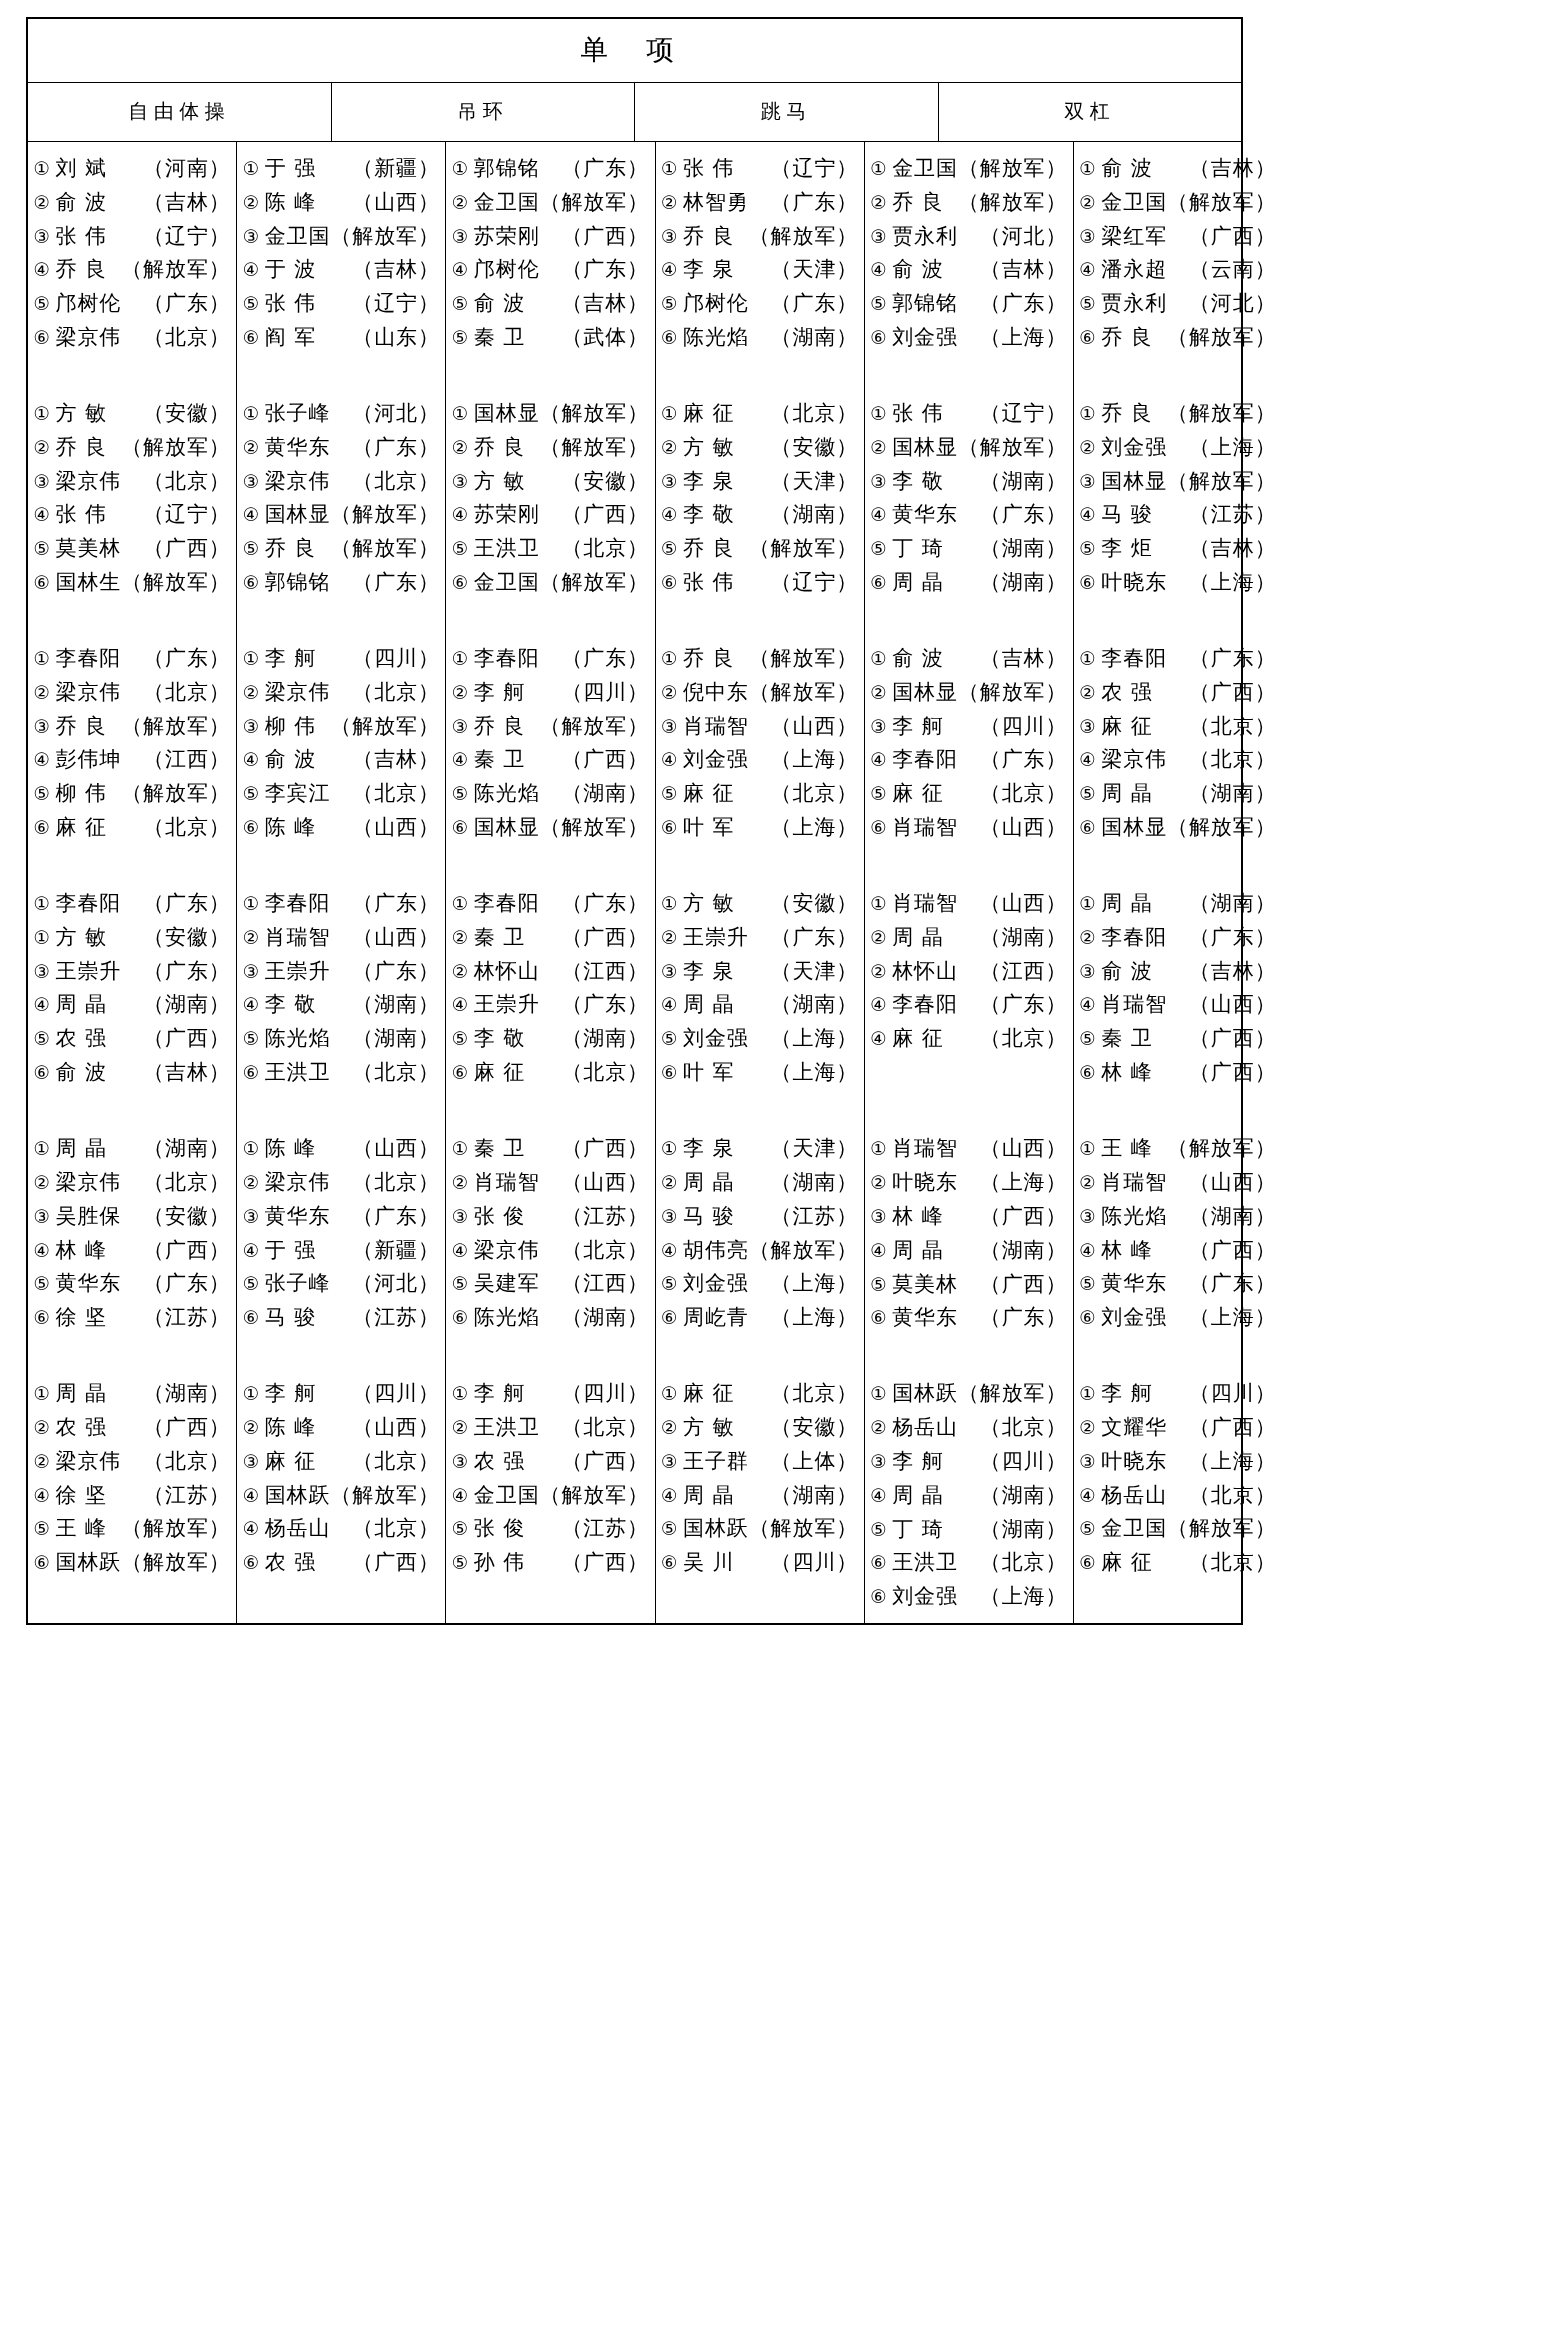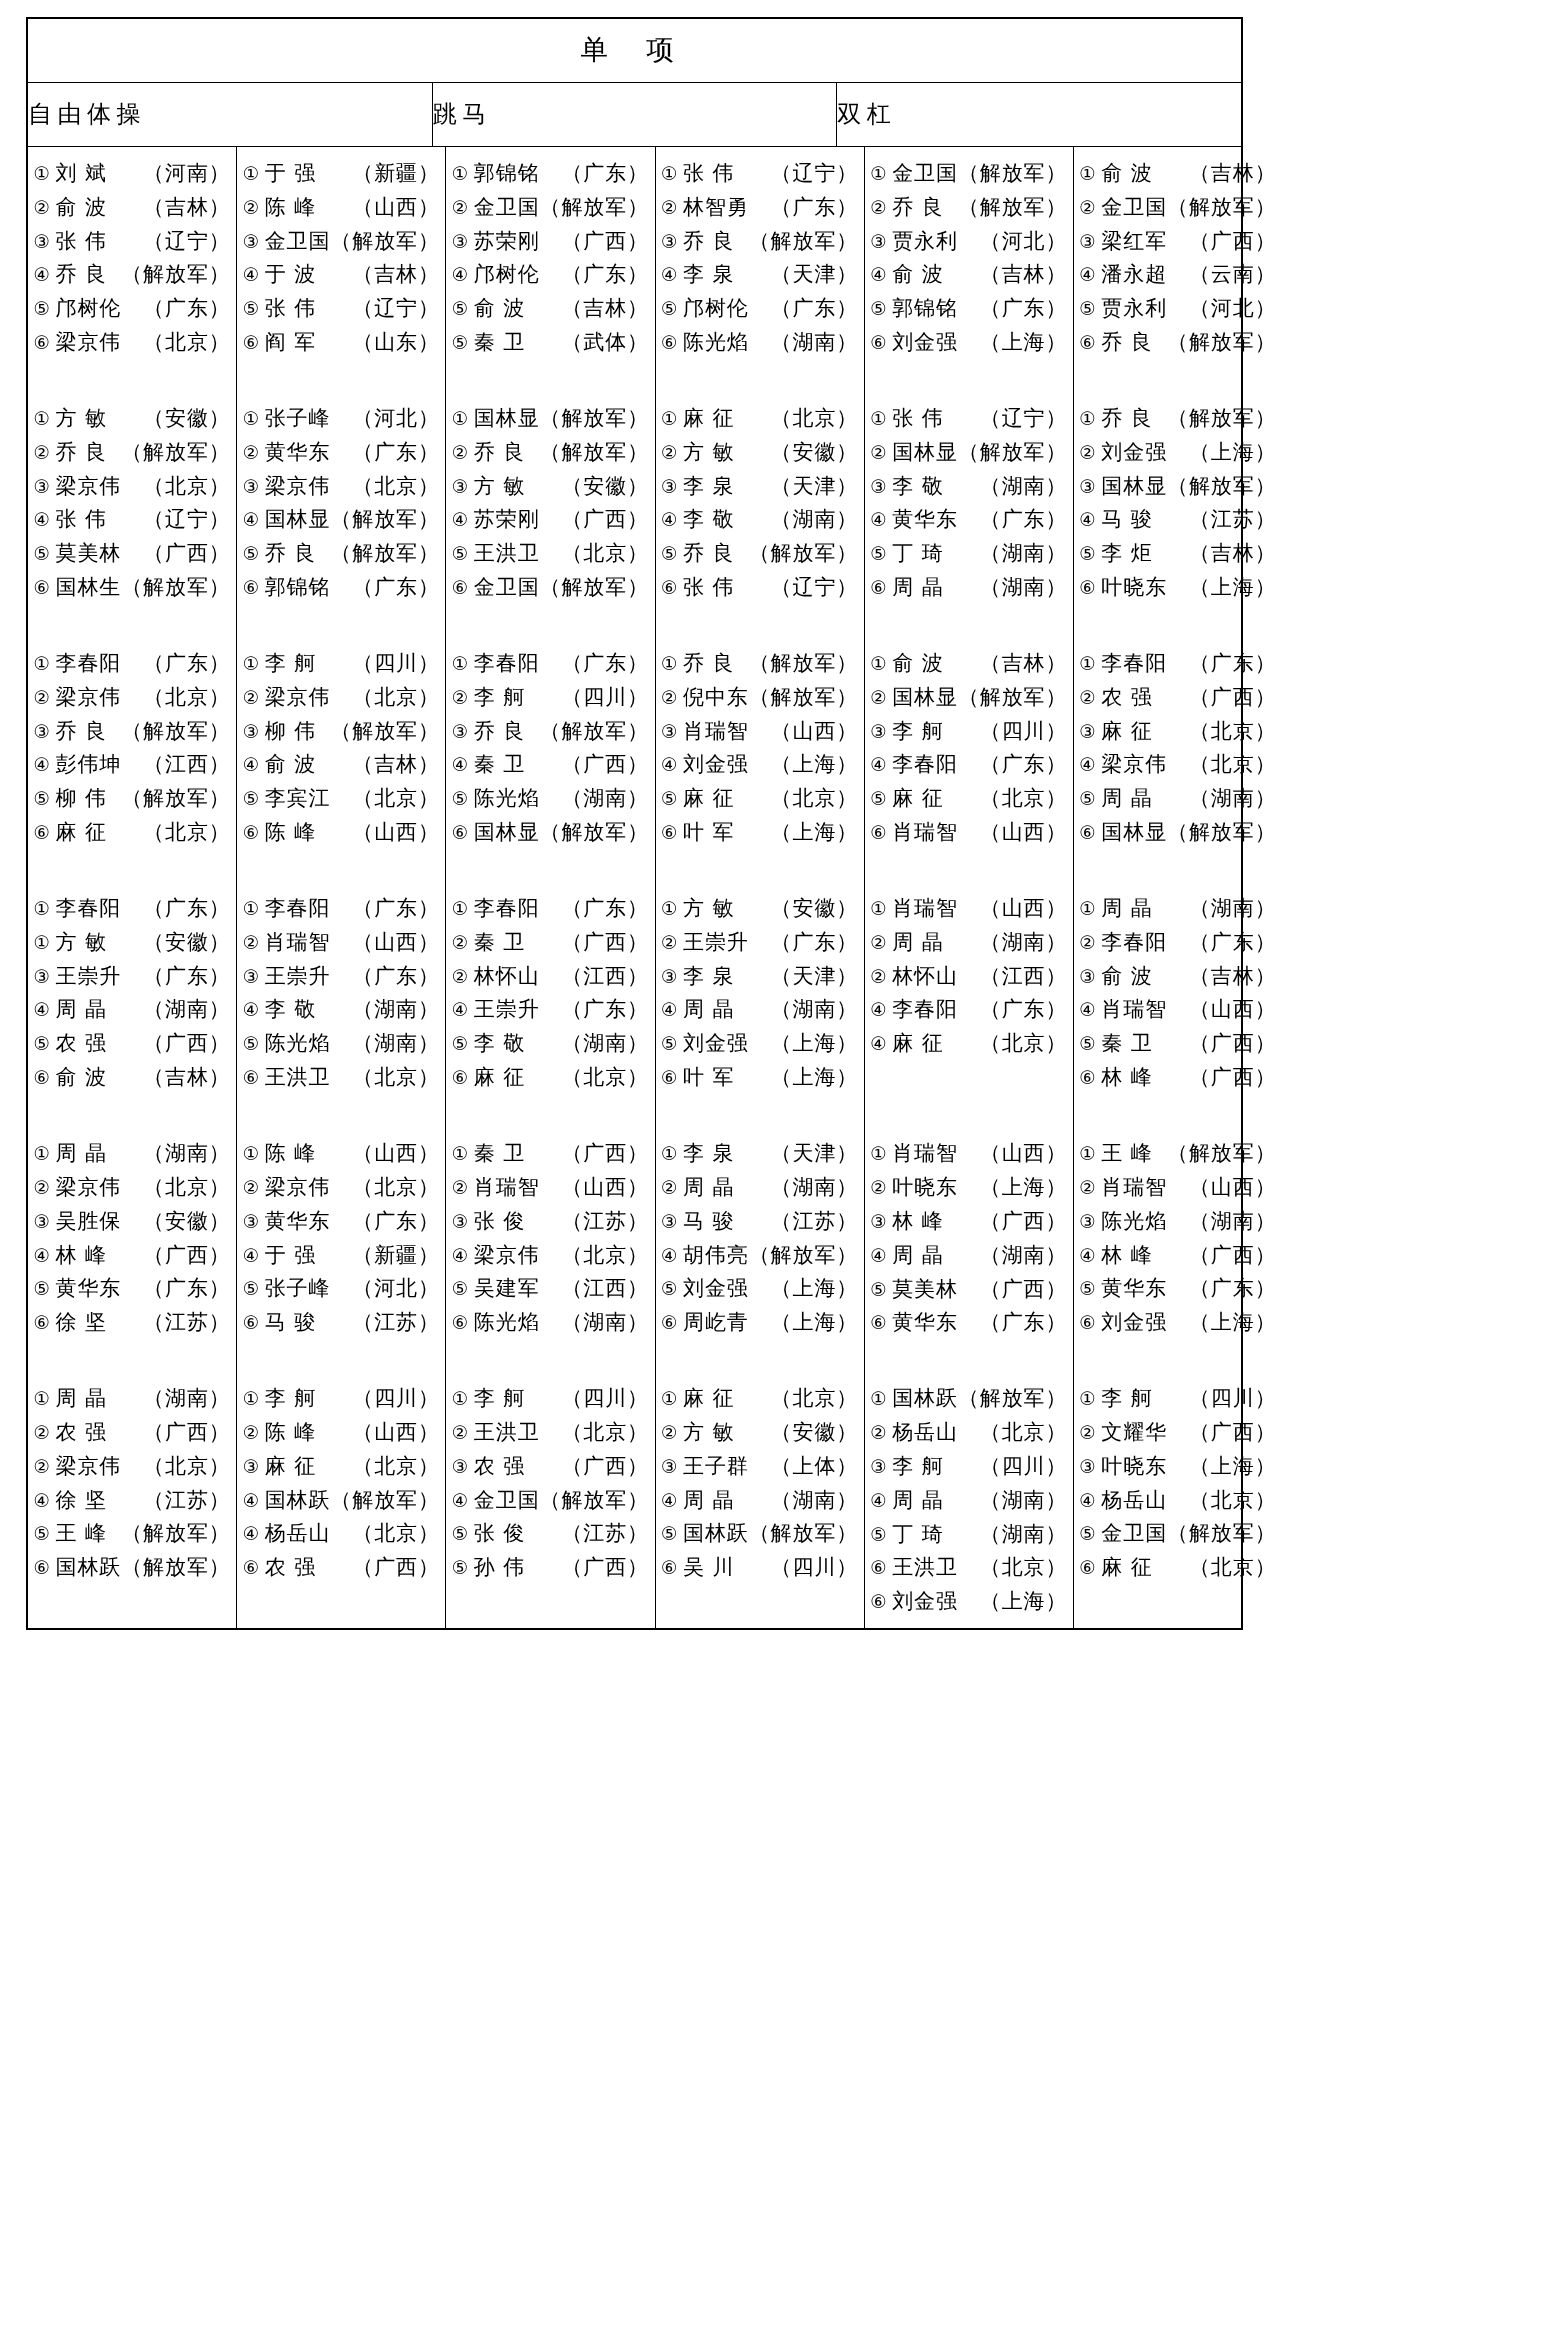"自由体操" .head-cell { font-size: 24px -> 20px; text-align: none -> center }
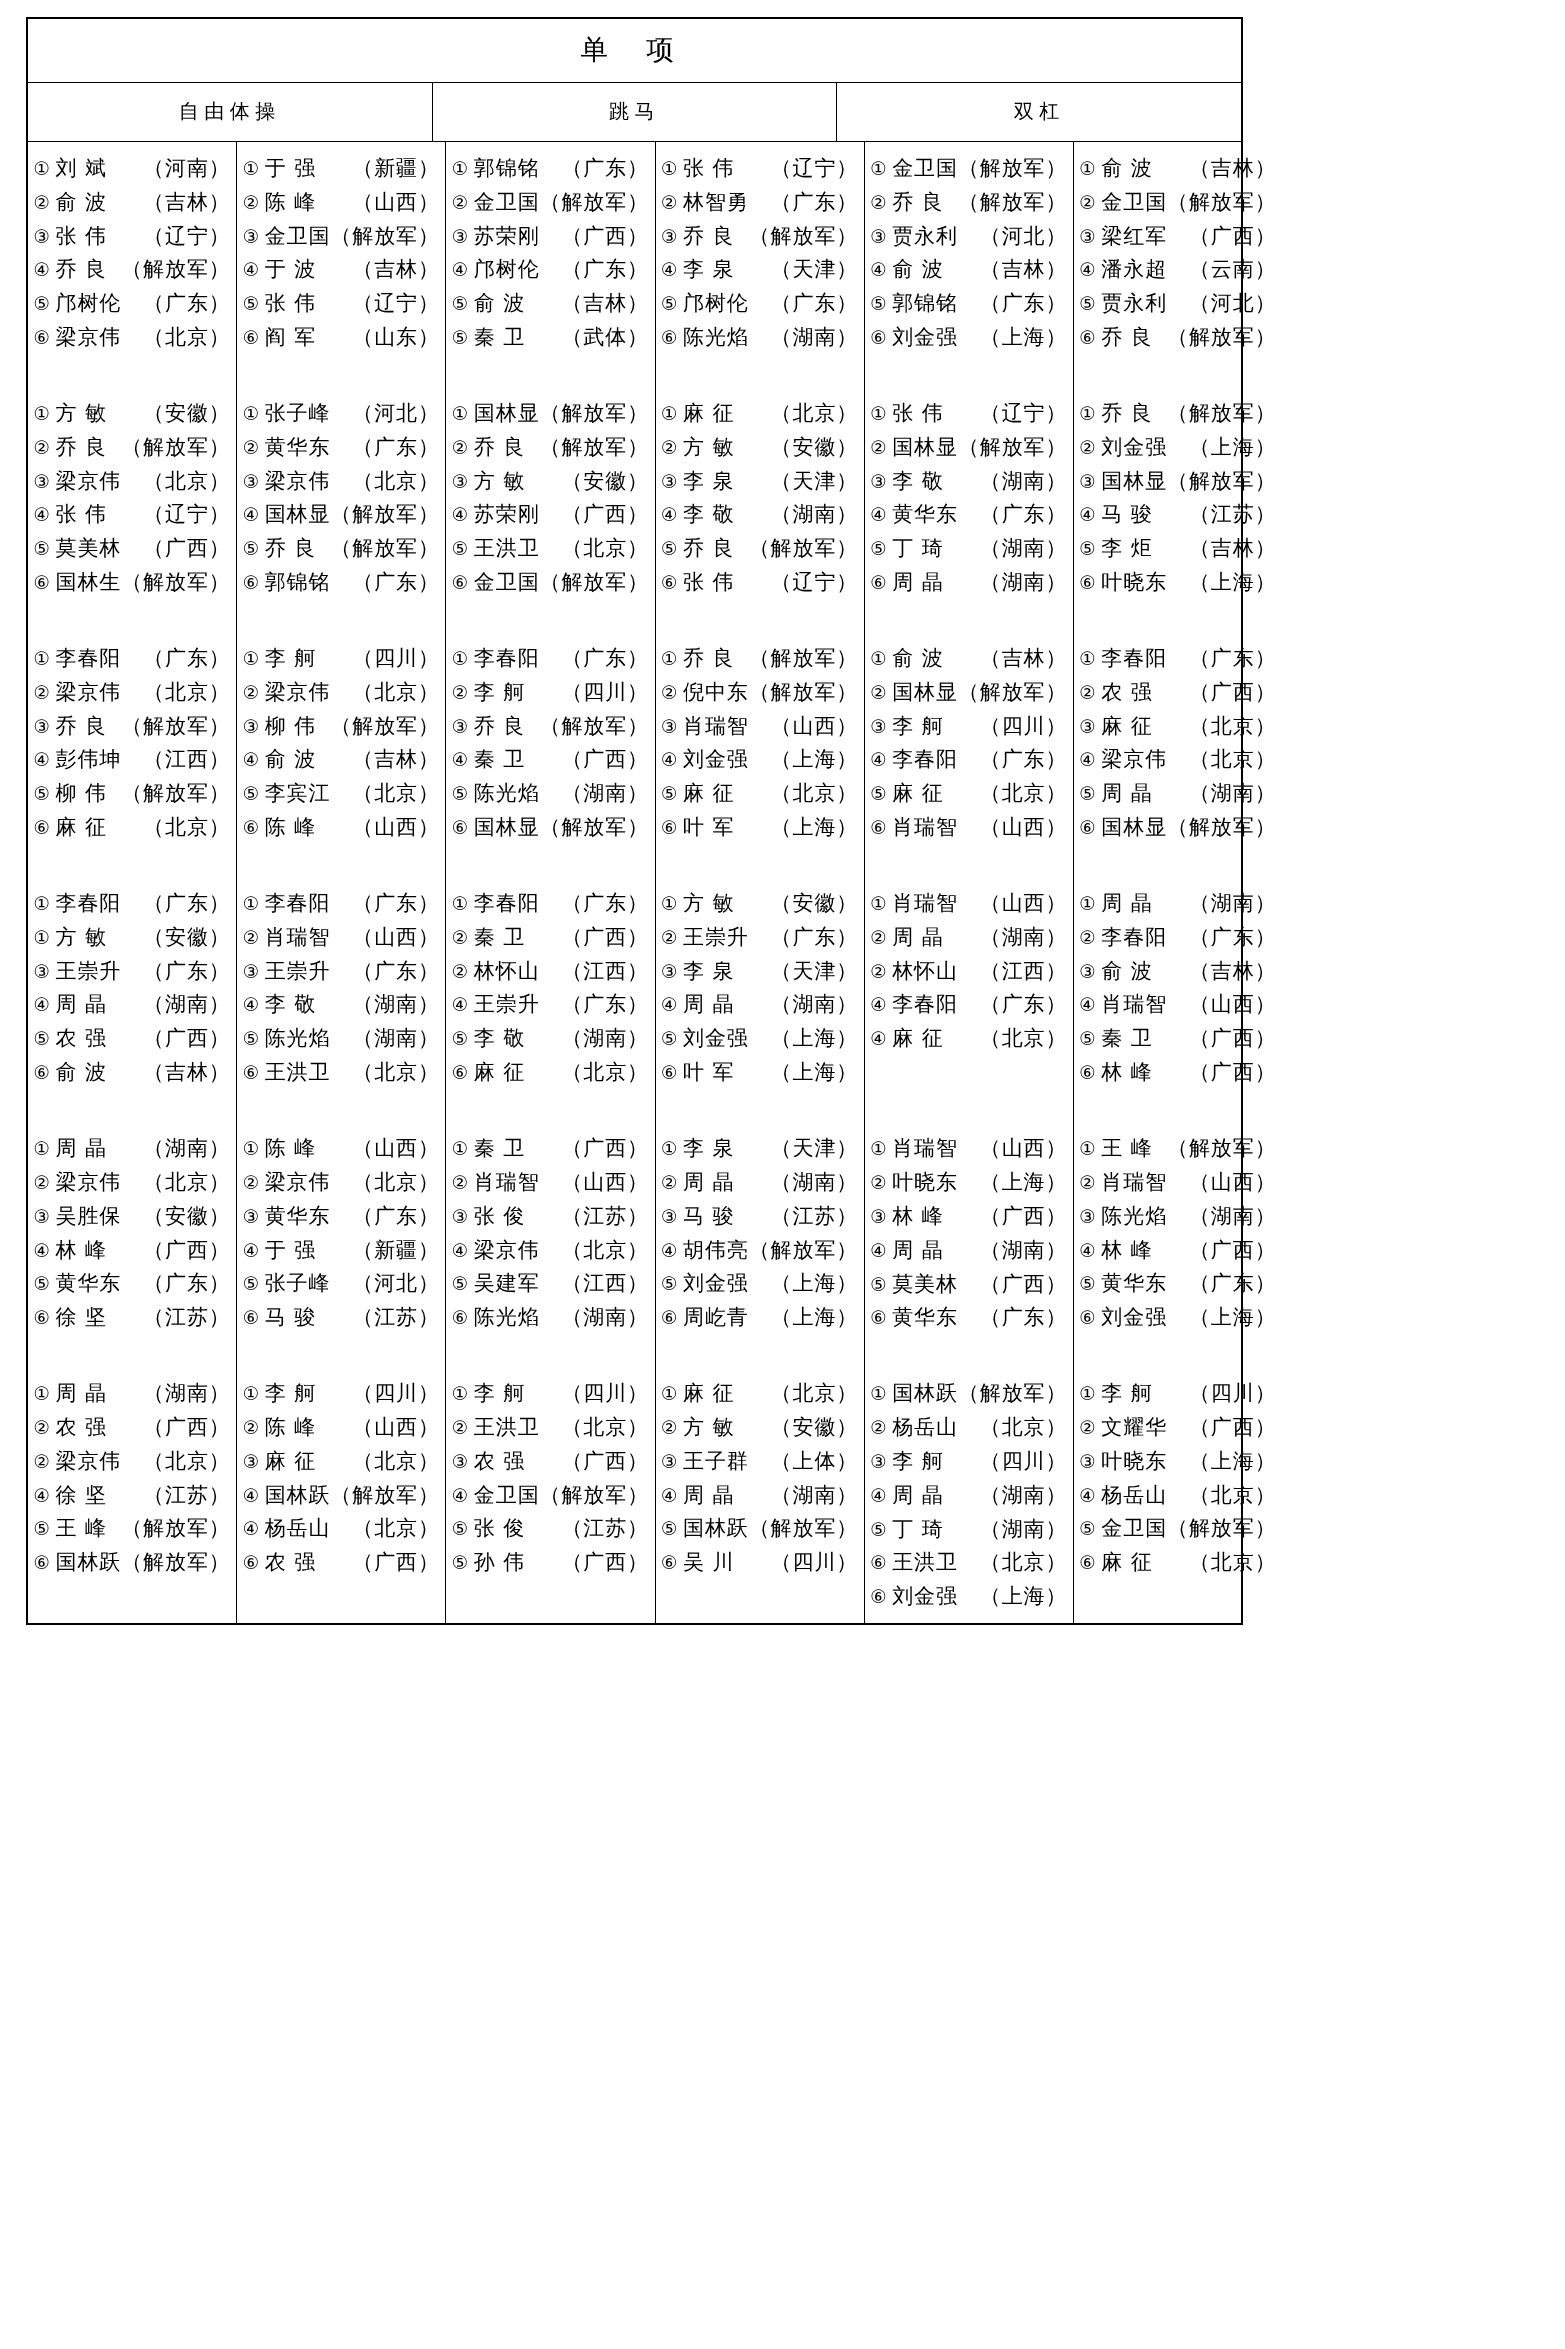"吊环" div.head-cell { html: none -> <div>吊环</div> }
